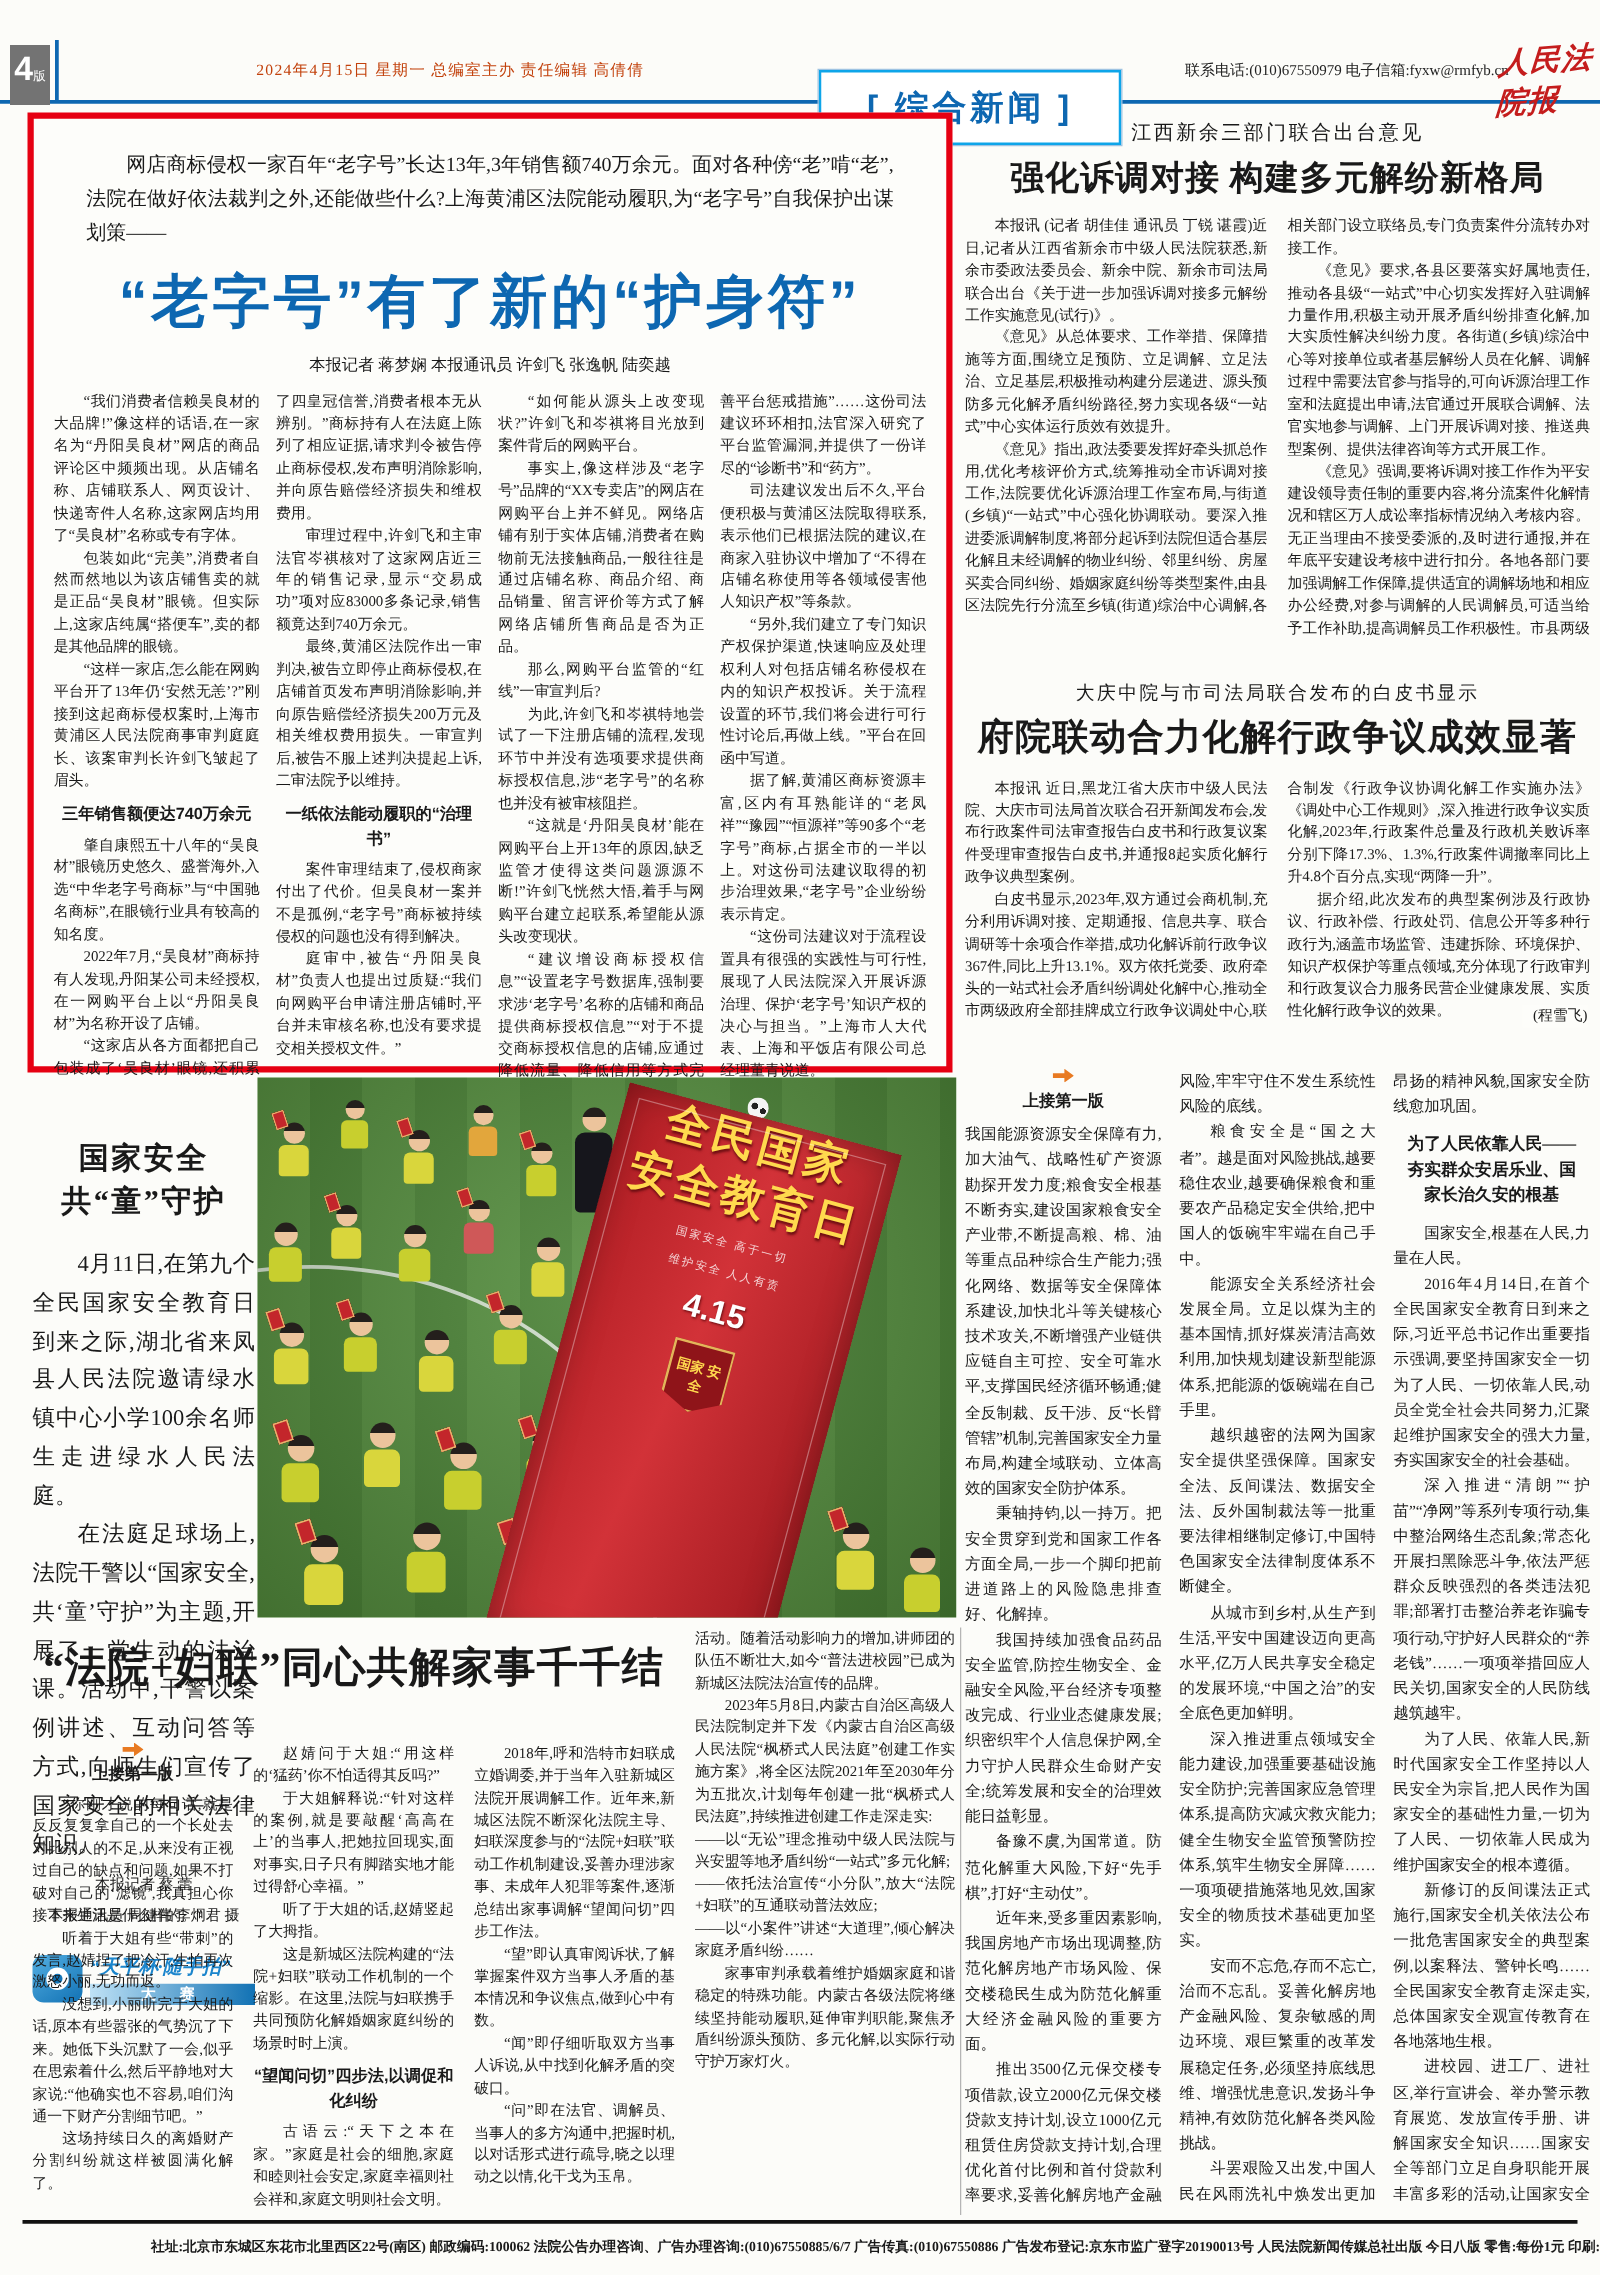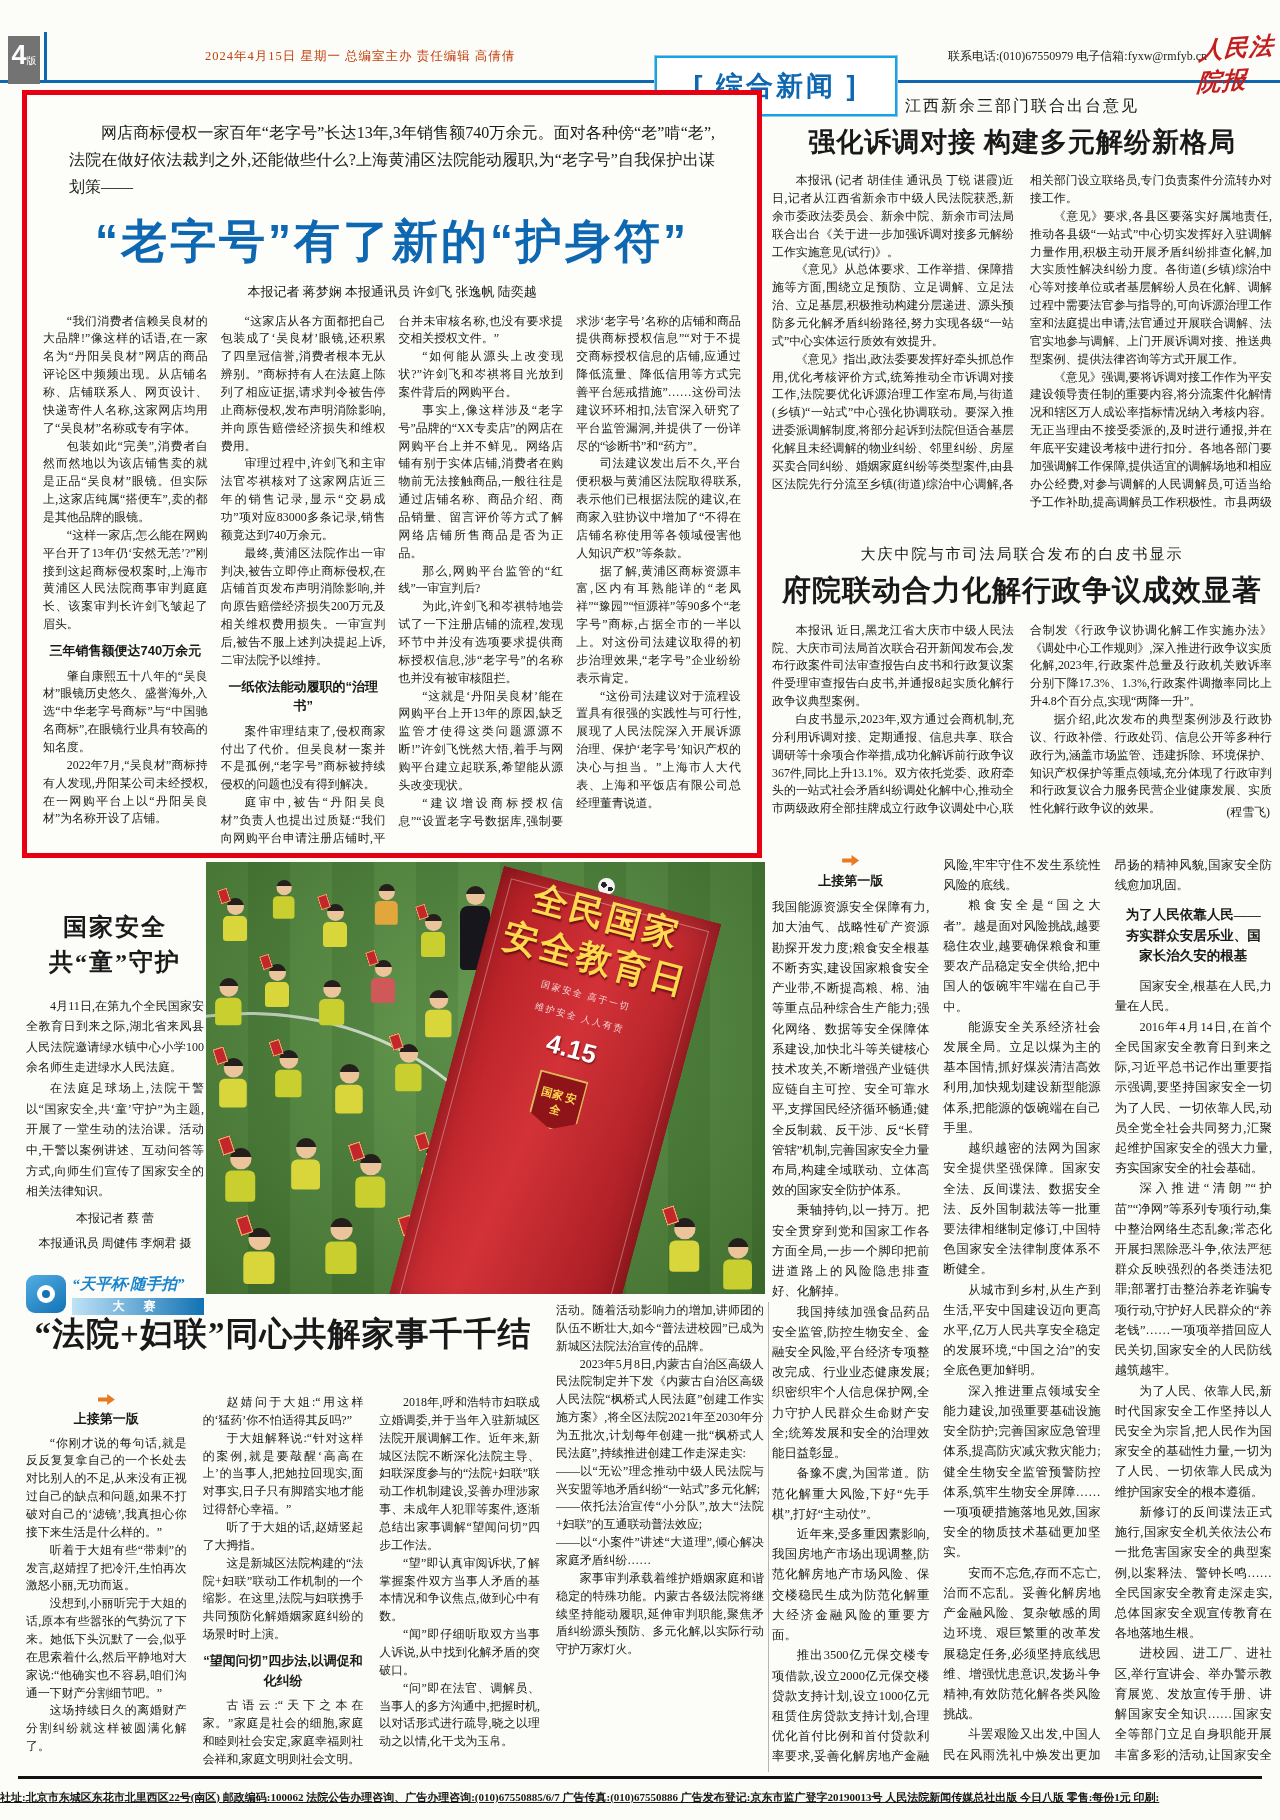"“另外,我们建立了专门知识产权保护渠道,快速响应及处理权利人对包括店铺名称侵权在" p { html: none -> <p>“另外,我们建立了专门知识产权保护渠道,快速响应及处理权利人对包括店铺名称侵权在内的知识产权投诉。关于流程设置的环节,我们将会进行可行性讨论后,再做上线。”平台在回函中写道。</p> }
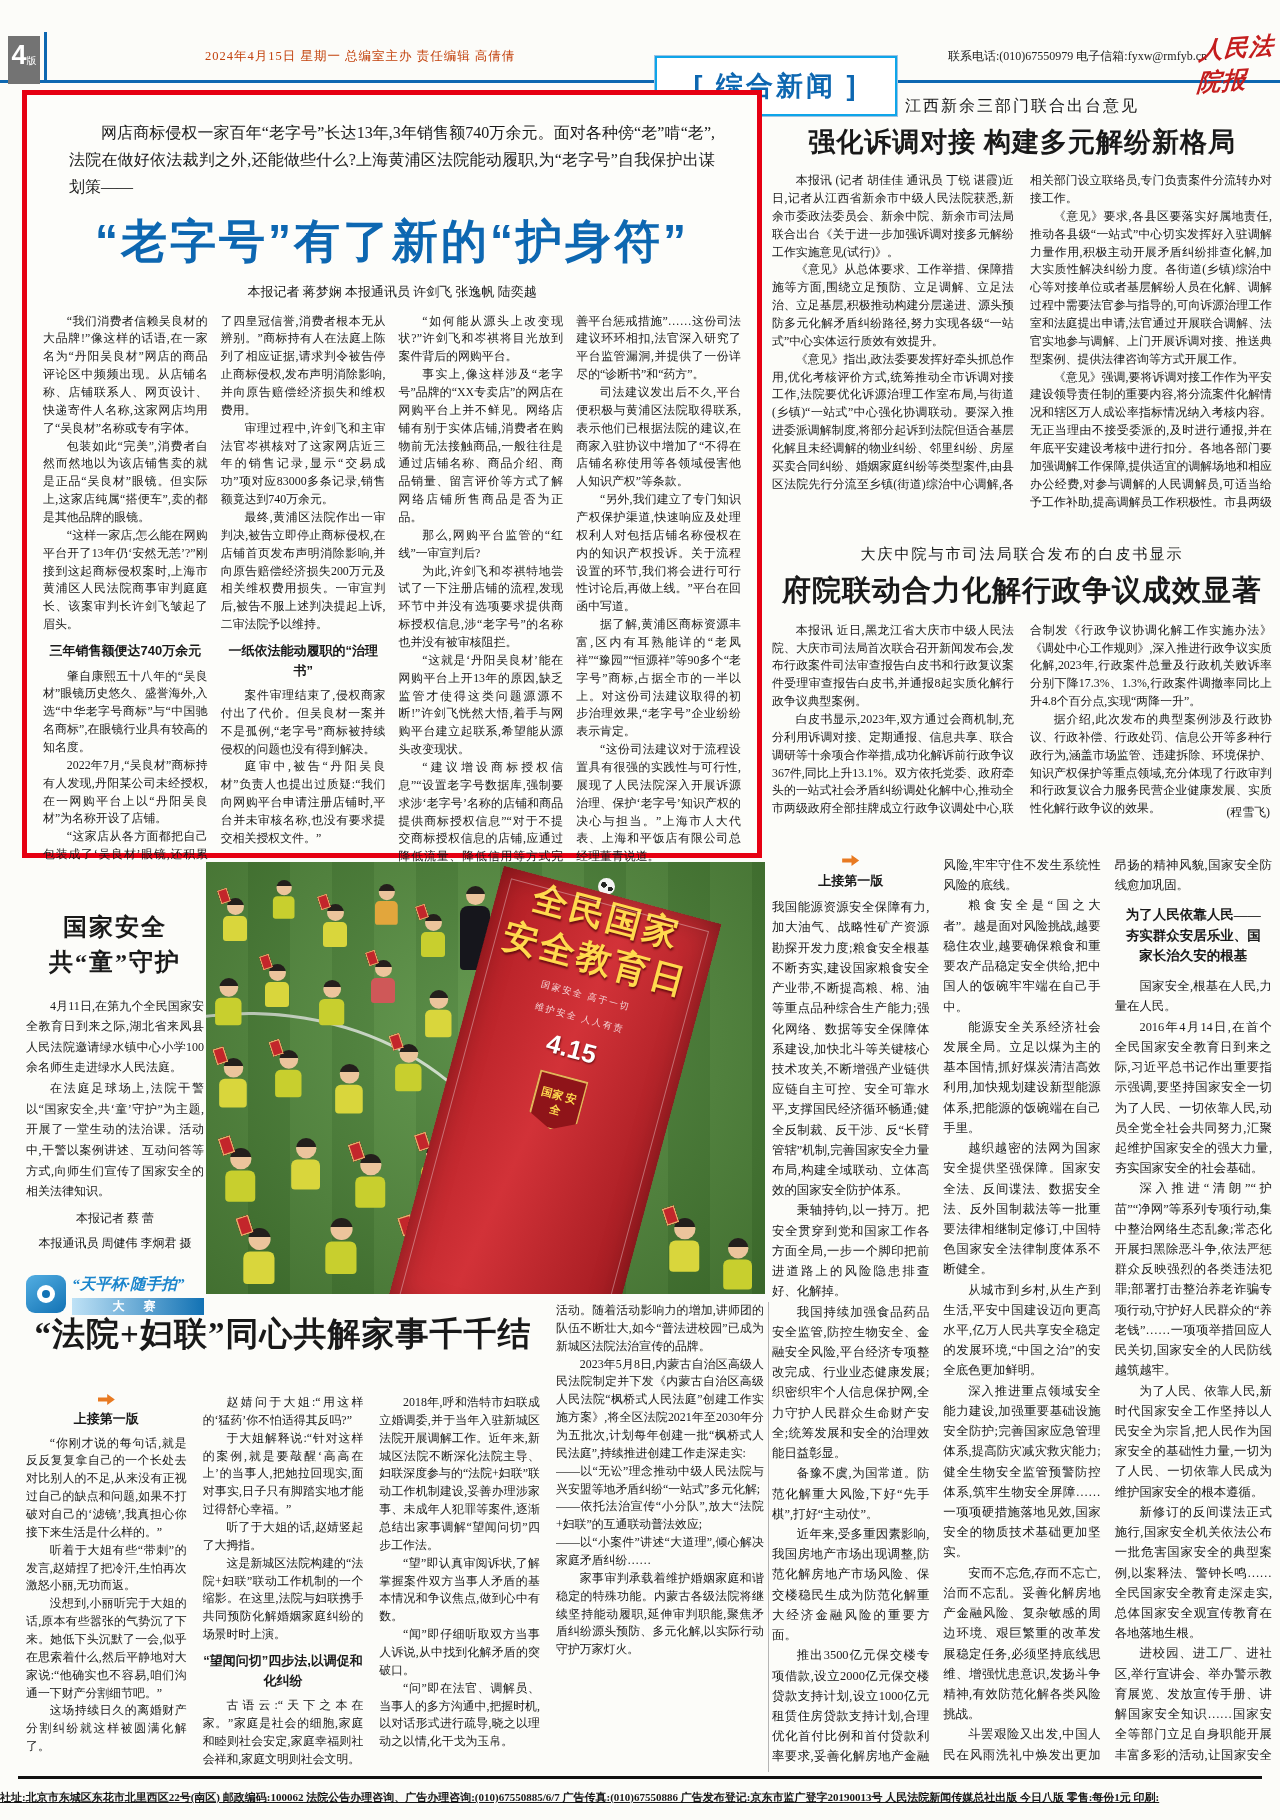"4月11日,在第九个全民国家安全教育日到来之际,湖北省来凤县人民法院邀请绿水镇中" .sbody { font-size: 12px -> 18px }
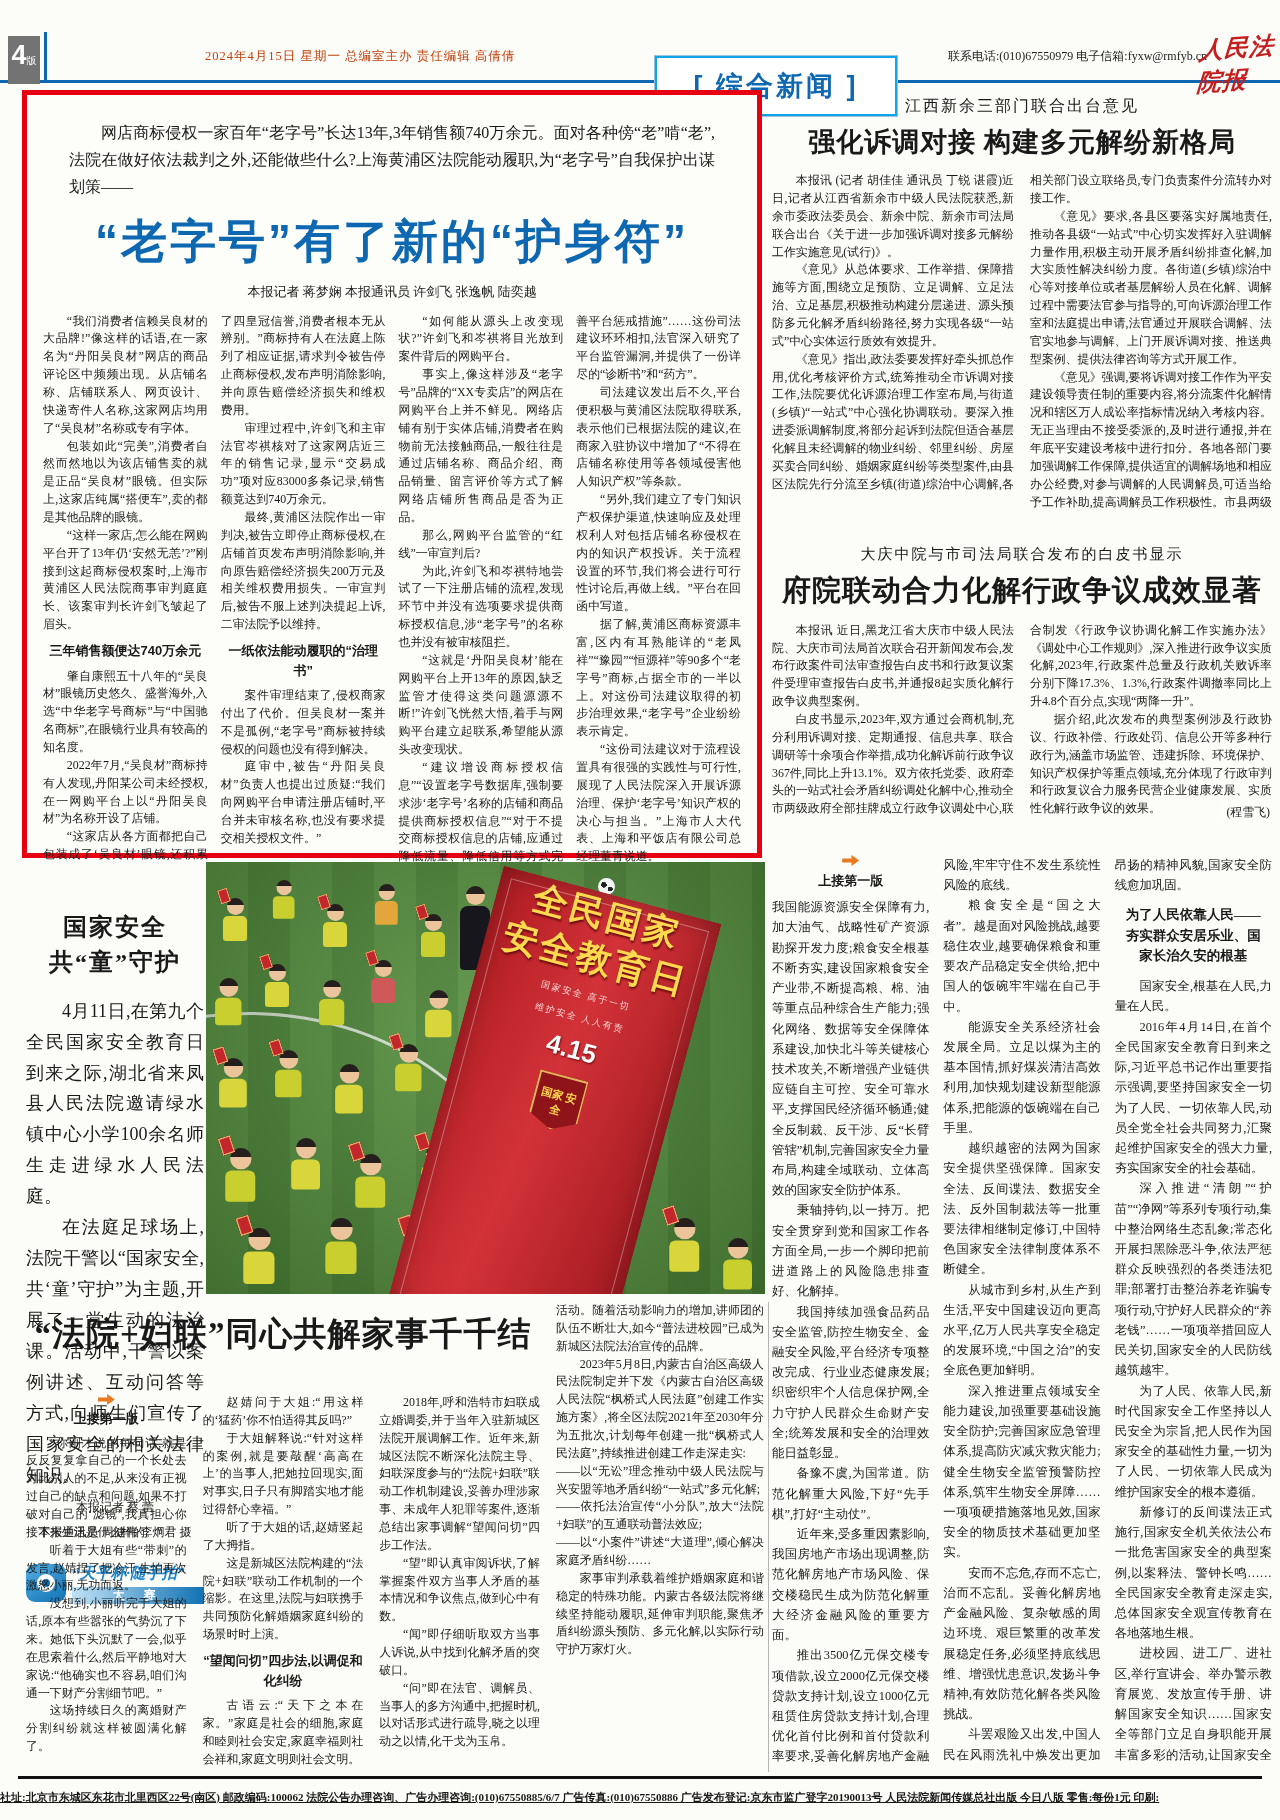"社址:北京市东城区东花市北里西区22号(南区) 邮政编码:100062" .footer { text-align: left -> right; text-decoration: underline -> none }
